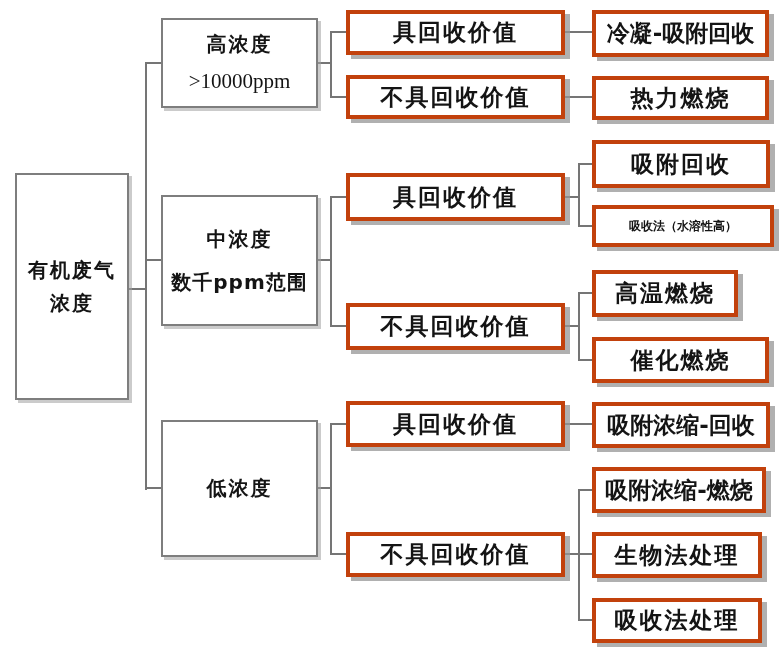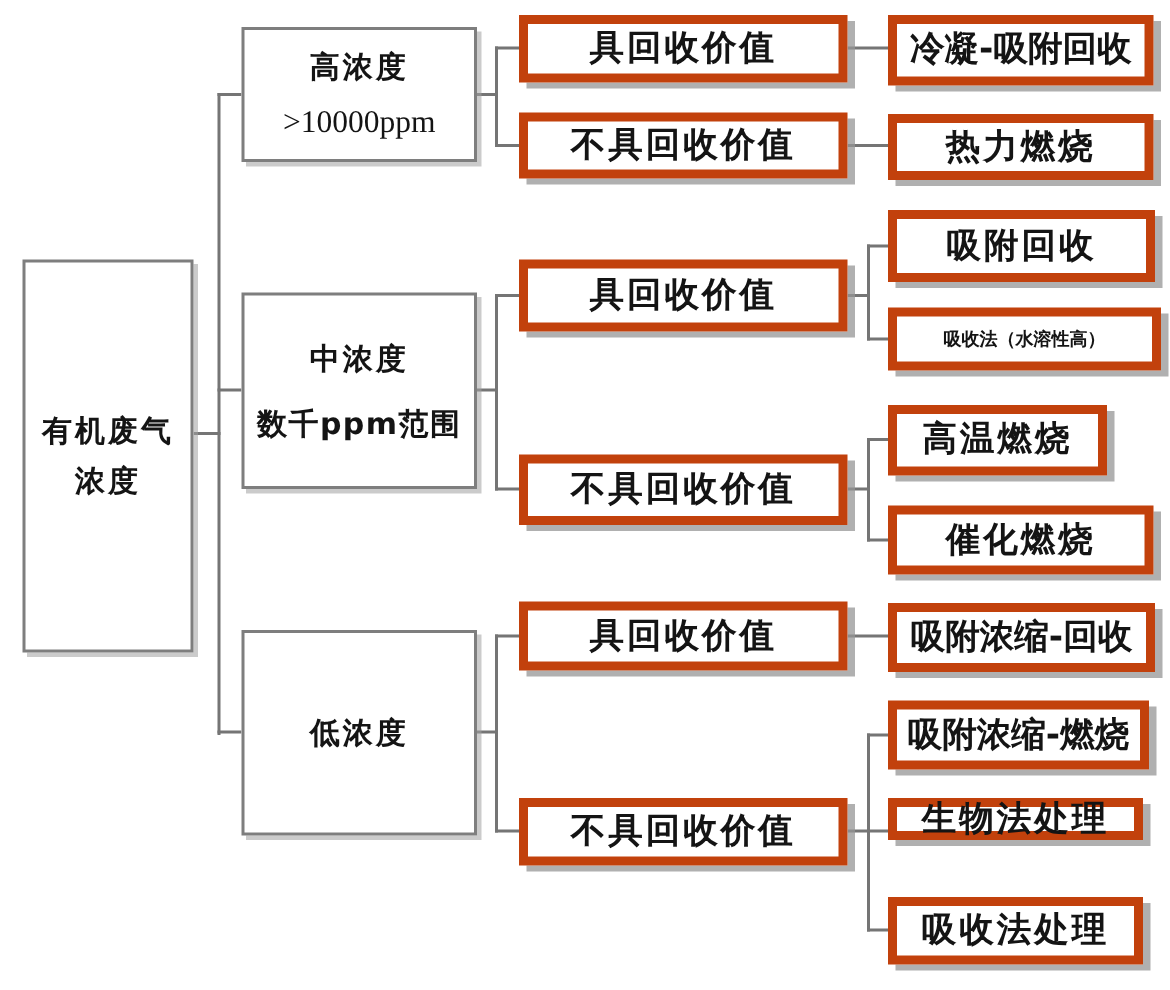"具回收价值" .b-dark { border: 6px solid #c2410c -> 4px solid #c2410c }
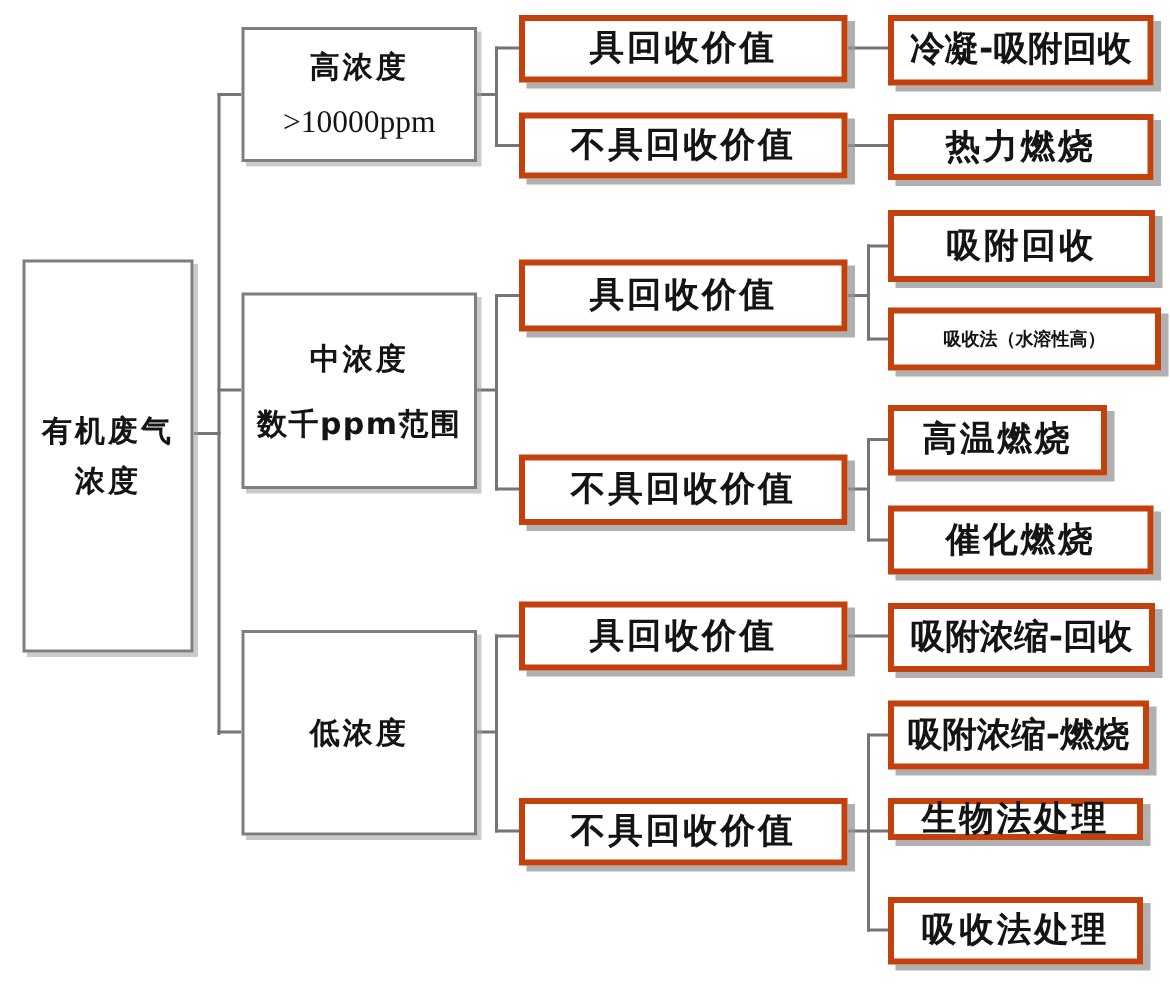"有机废气" div.box { height: 262px -> 227px }
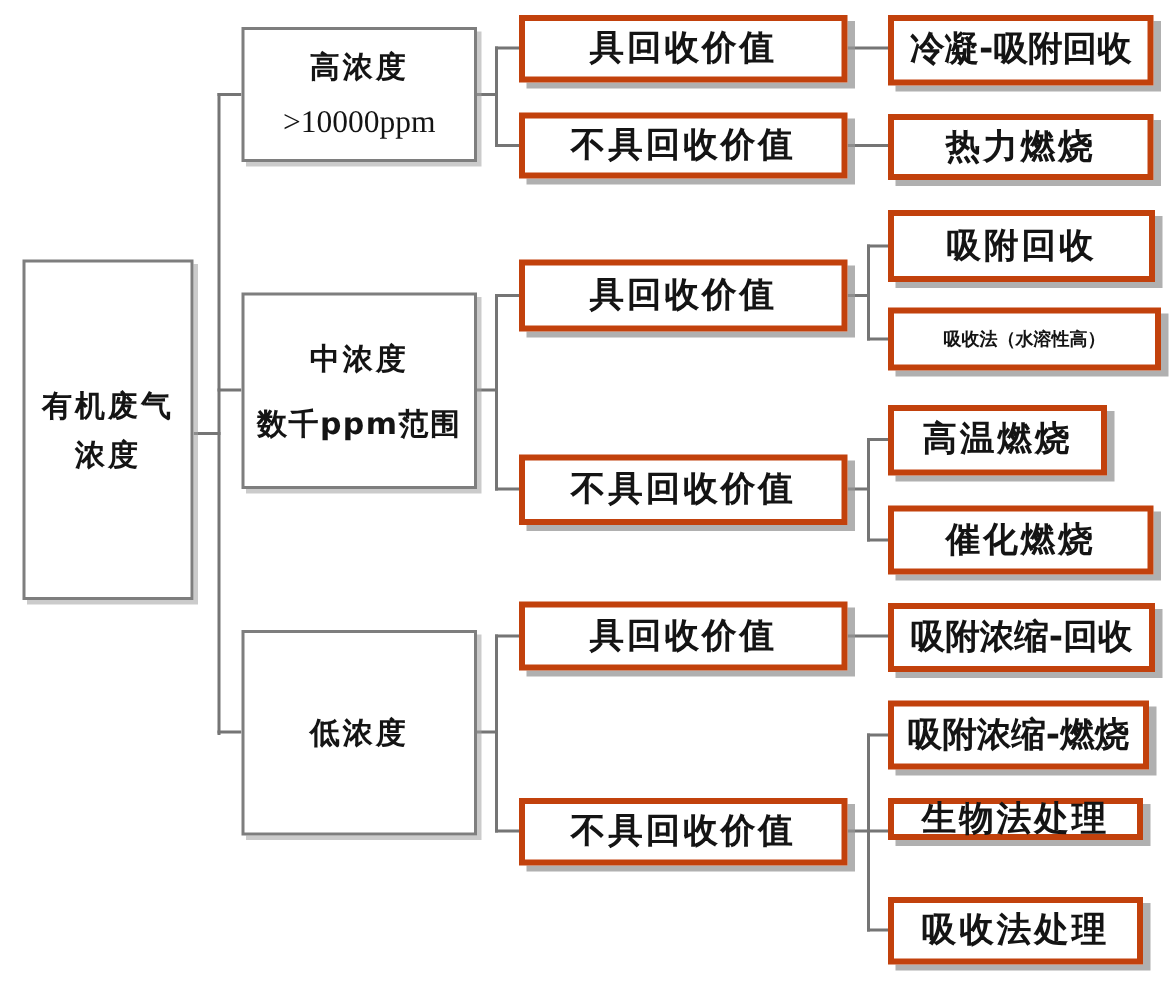"生物法处理" div.box { height: 28px -> 46px }
